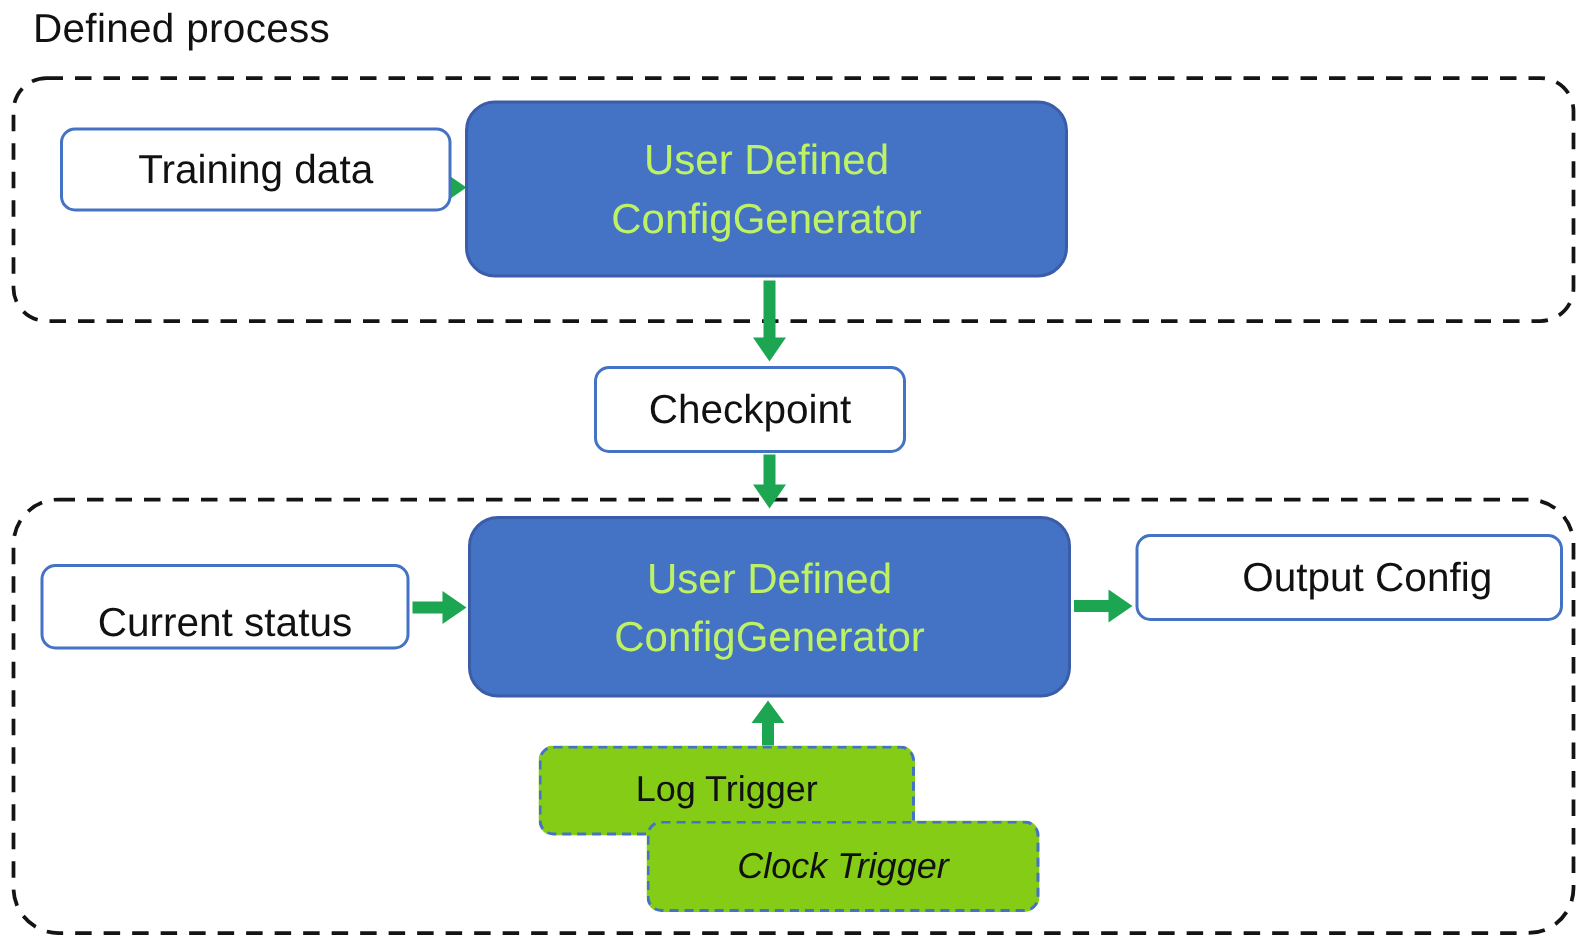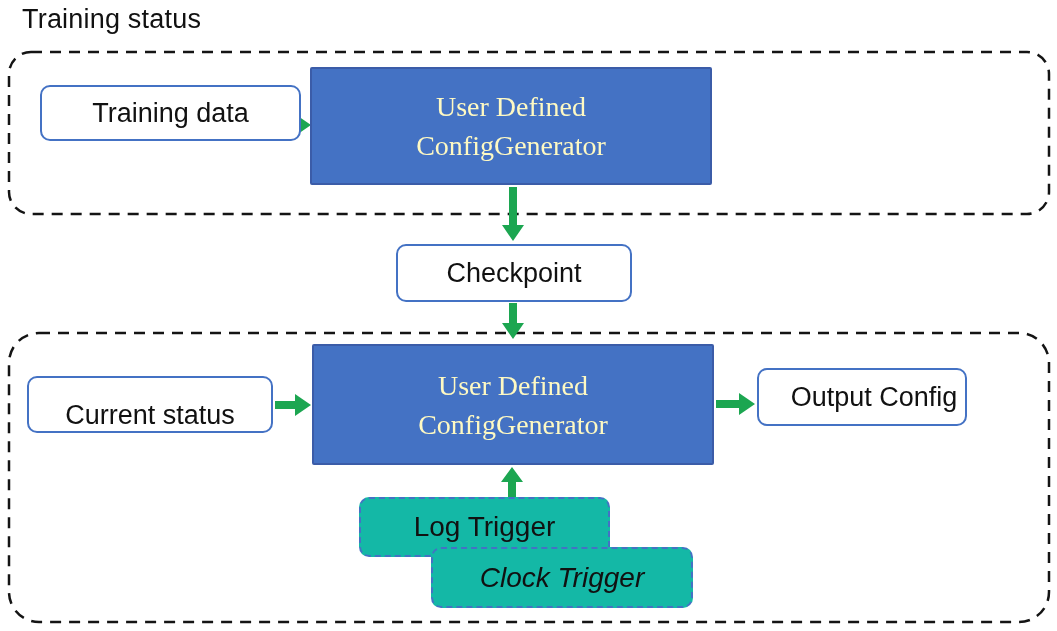"Training status" div.section-label { text: Training status -> Defined process }
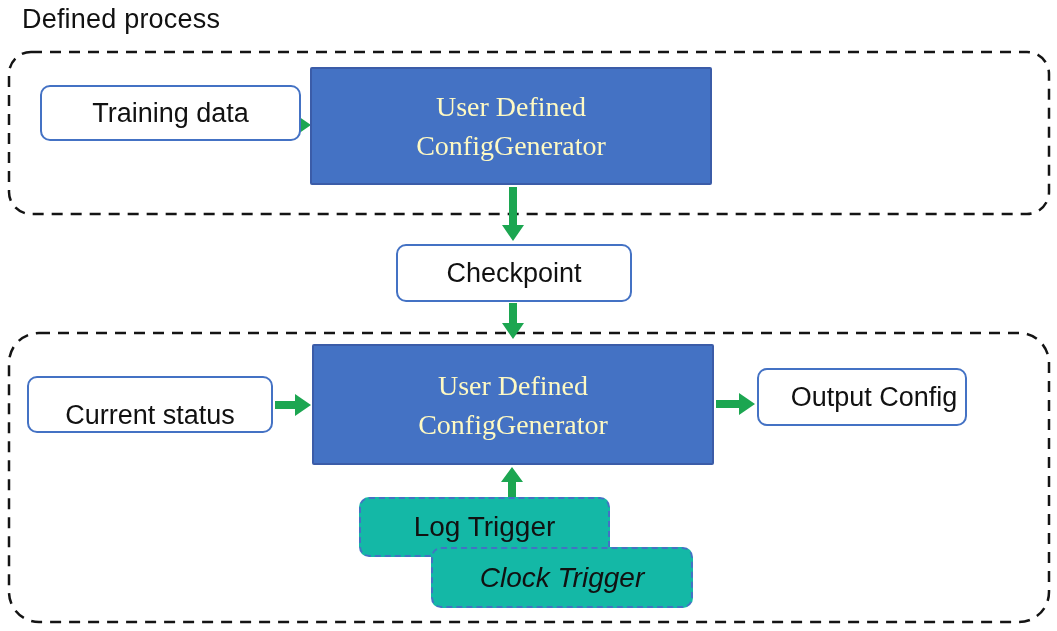"User Defined" .gen-box { border-radius: 2px -> 20px; color: #fef9c3 -> #bef264; font-family: Liberation Serif, serif -> none }
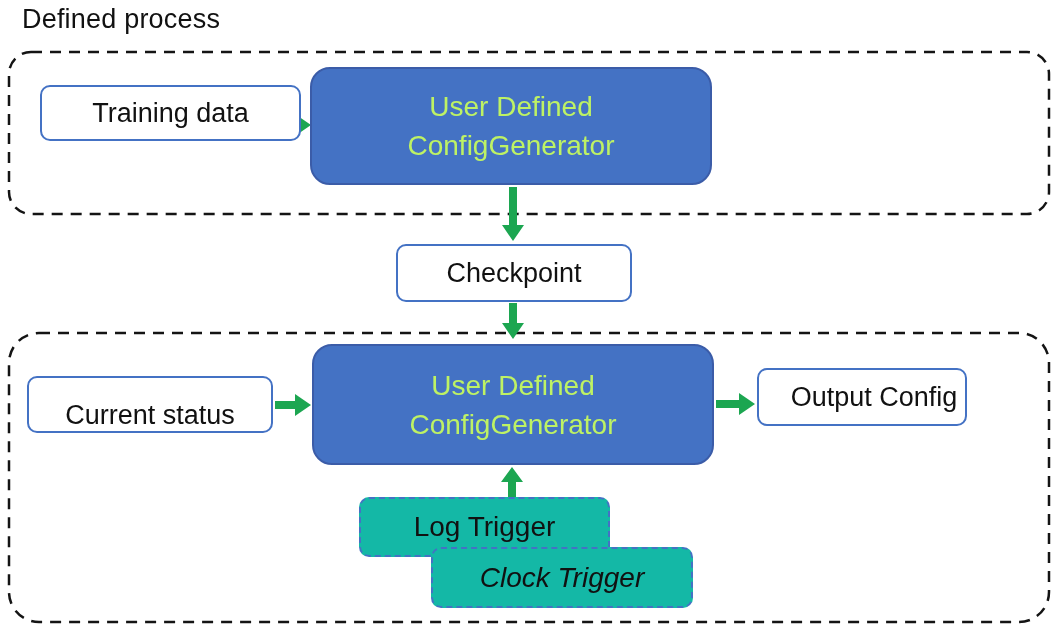"Checkpoint" .box-checkpoint { width: 236px -> 208px }
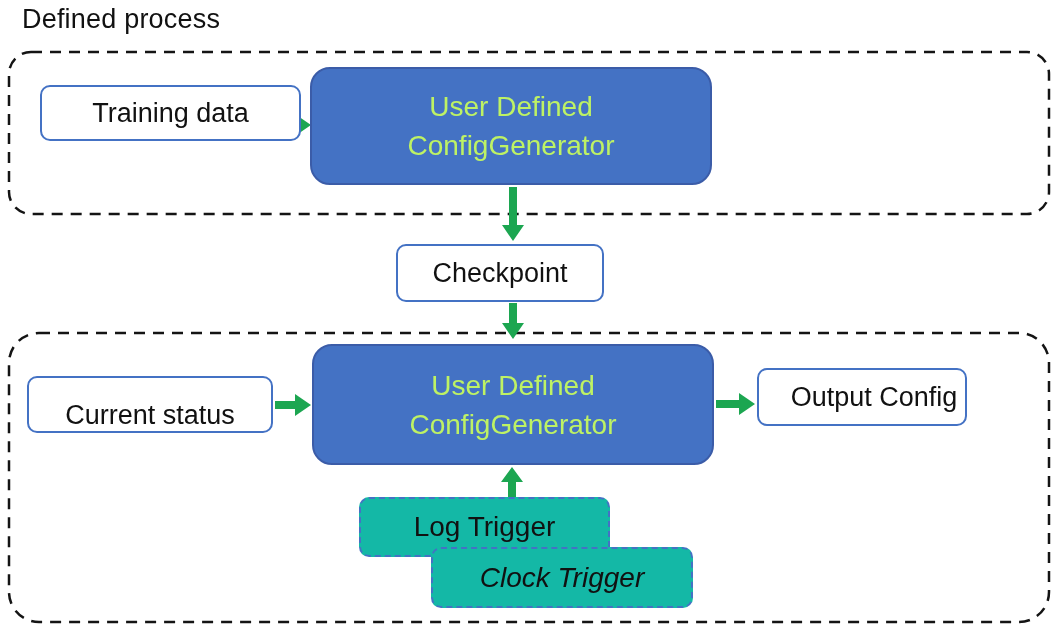"Output Config" .box-output-config { top: 368px -> 356px; width: 210px -> 285px }
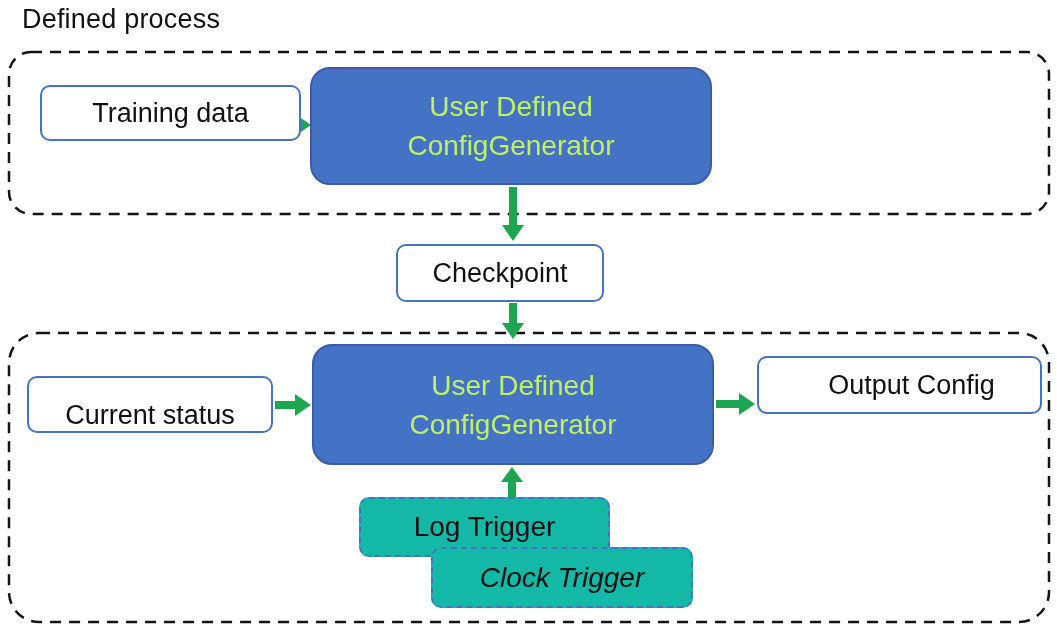"Log Trigger" .trigger-box { background: #14b8a6 -> #84cc16; font-size: 28px -> 24px }
